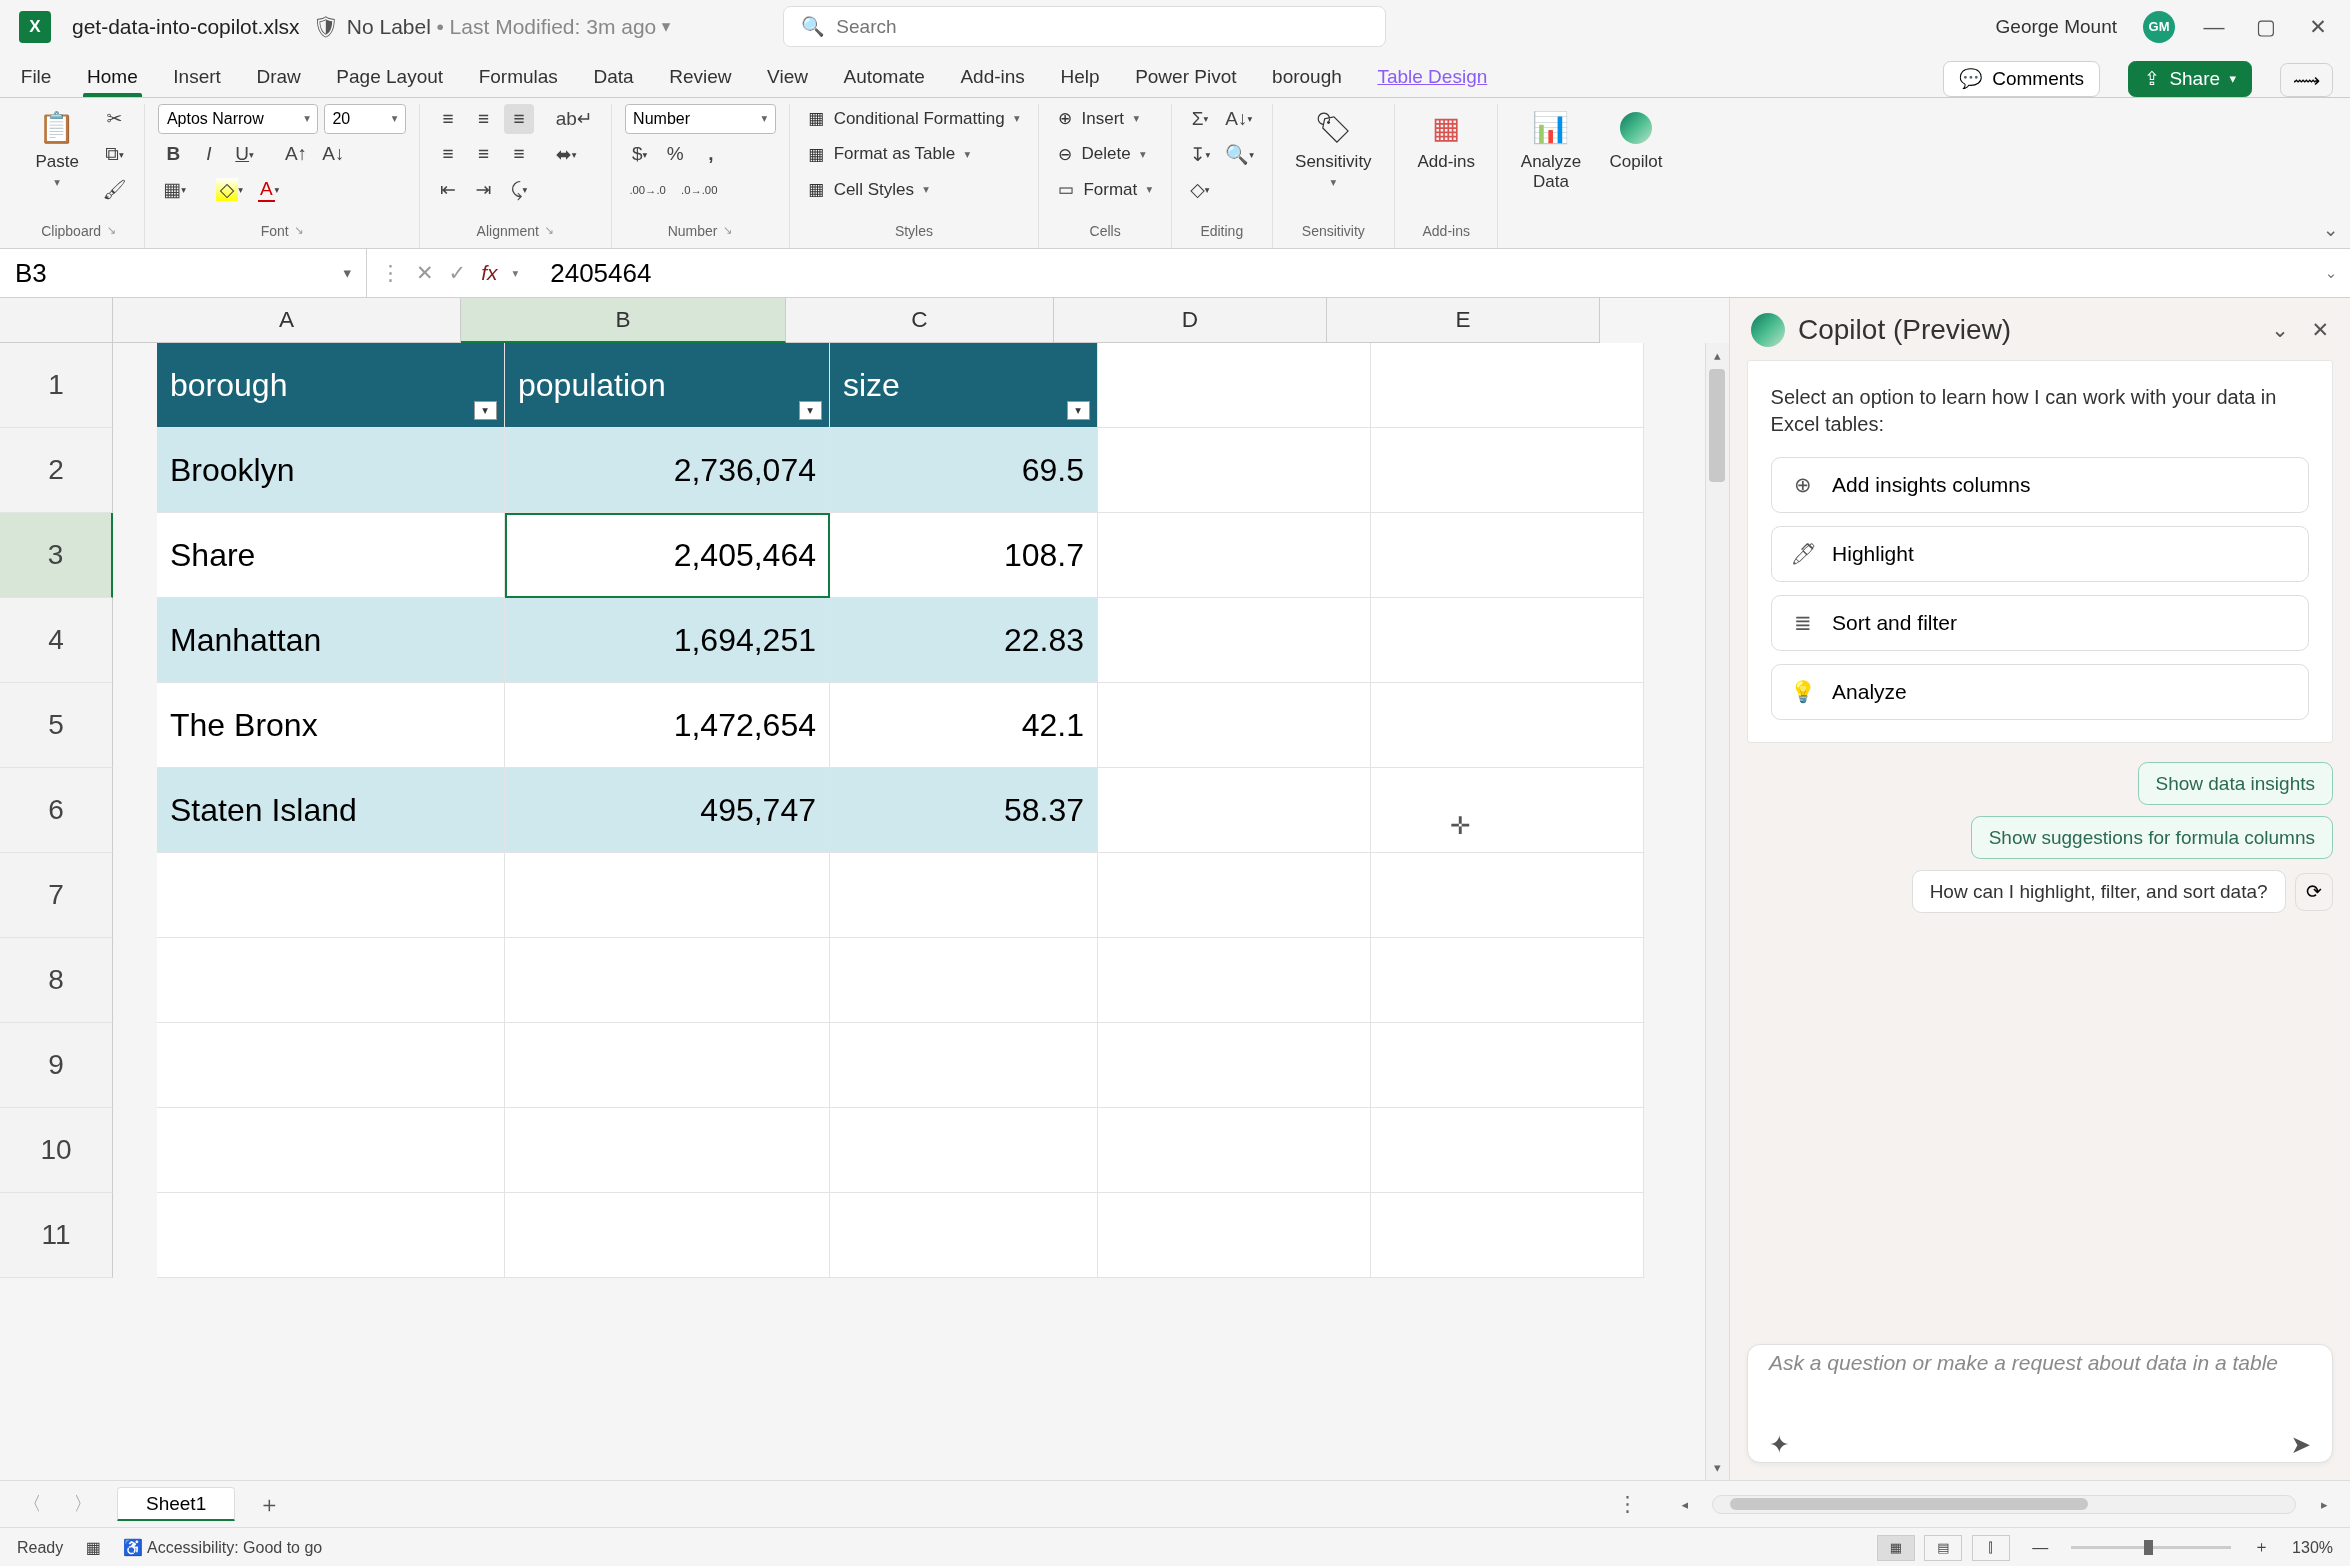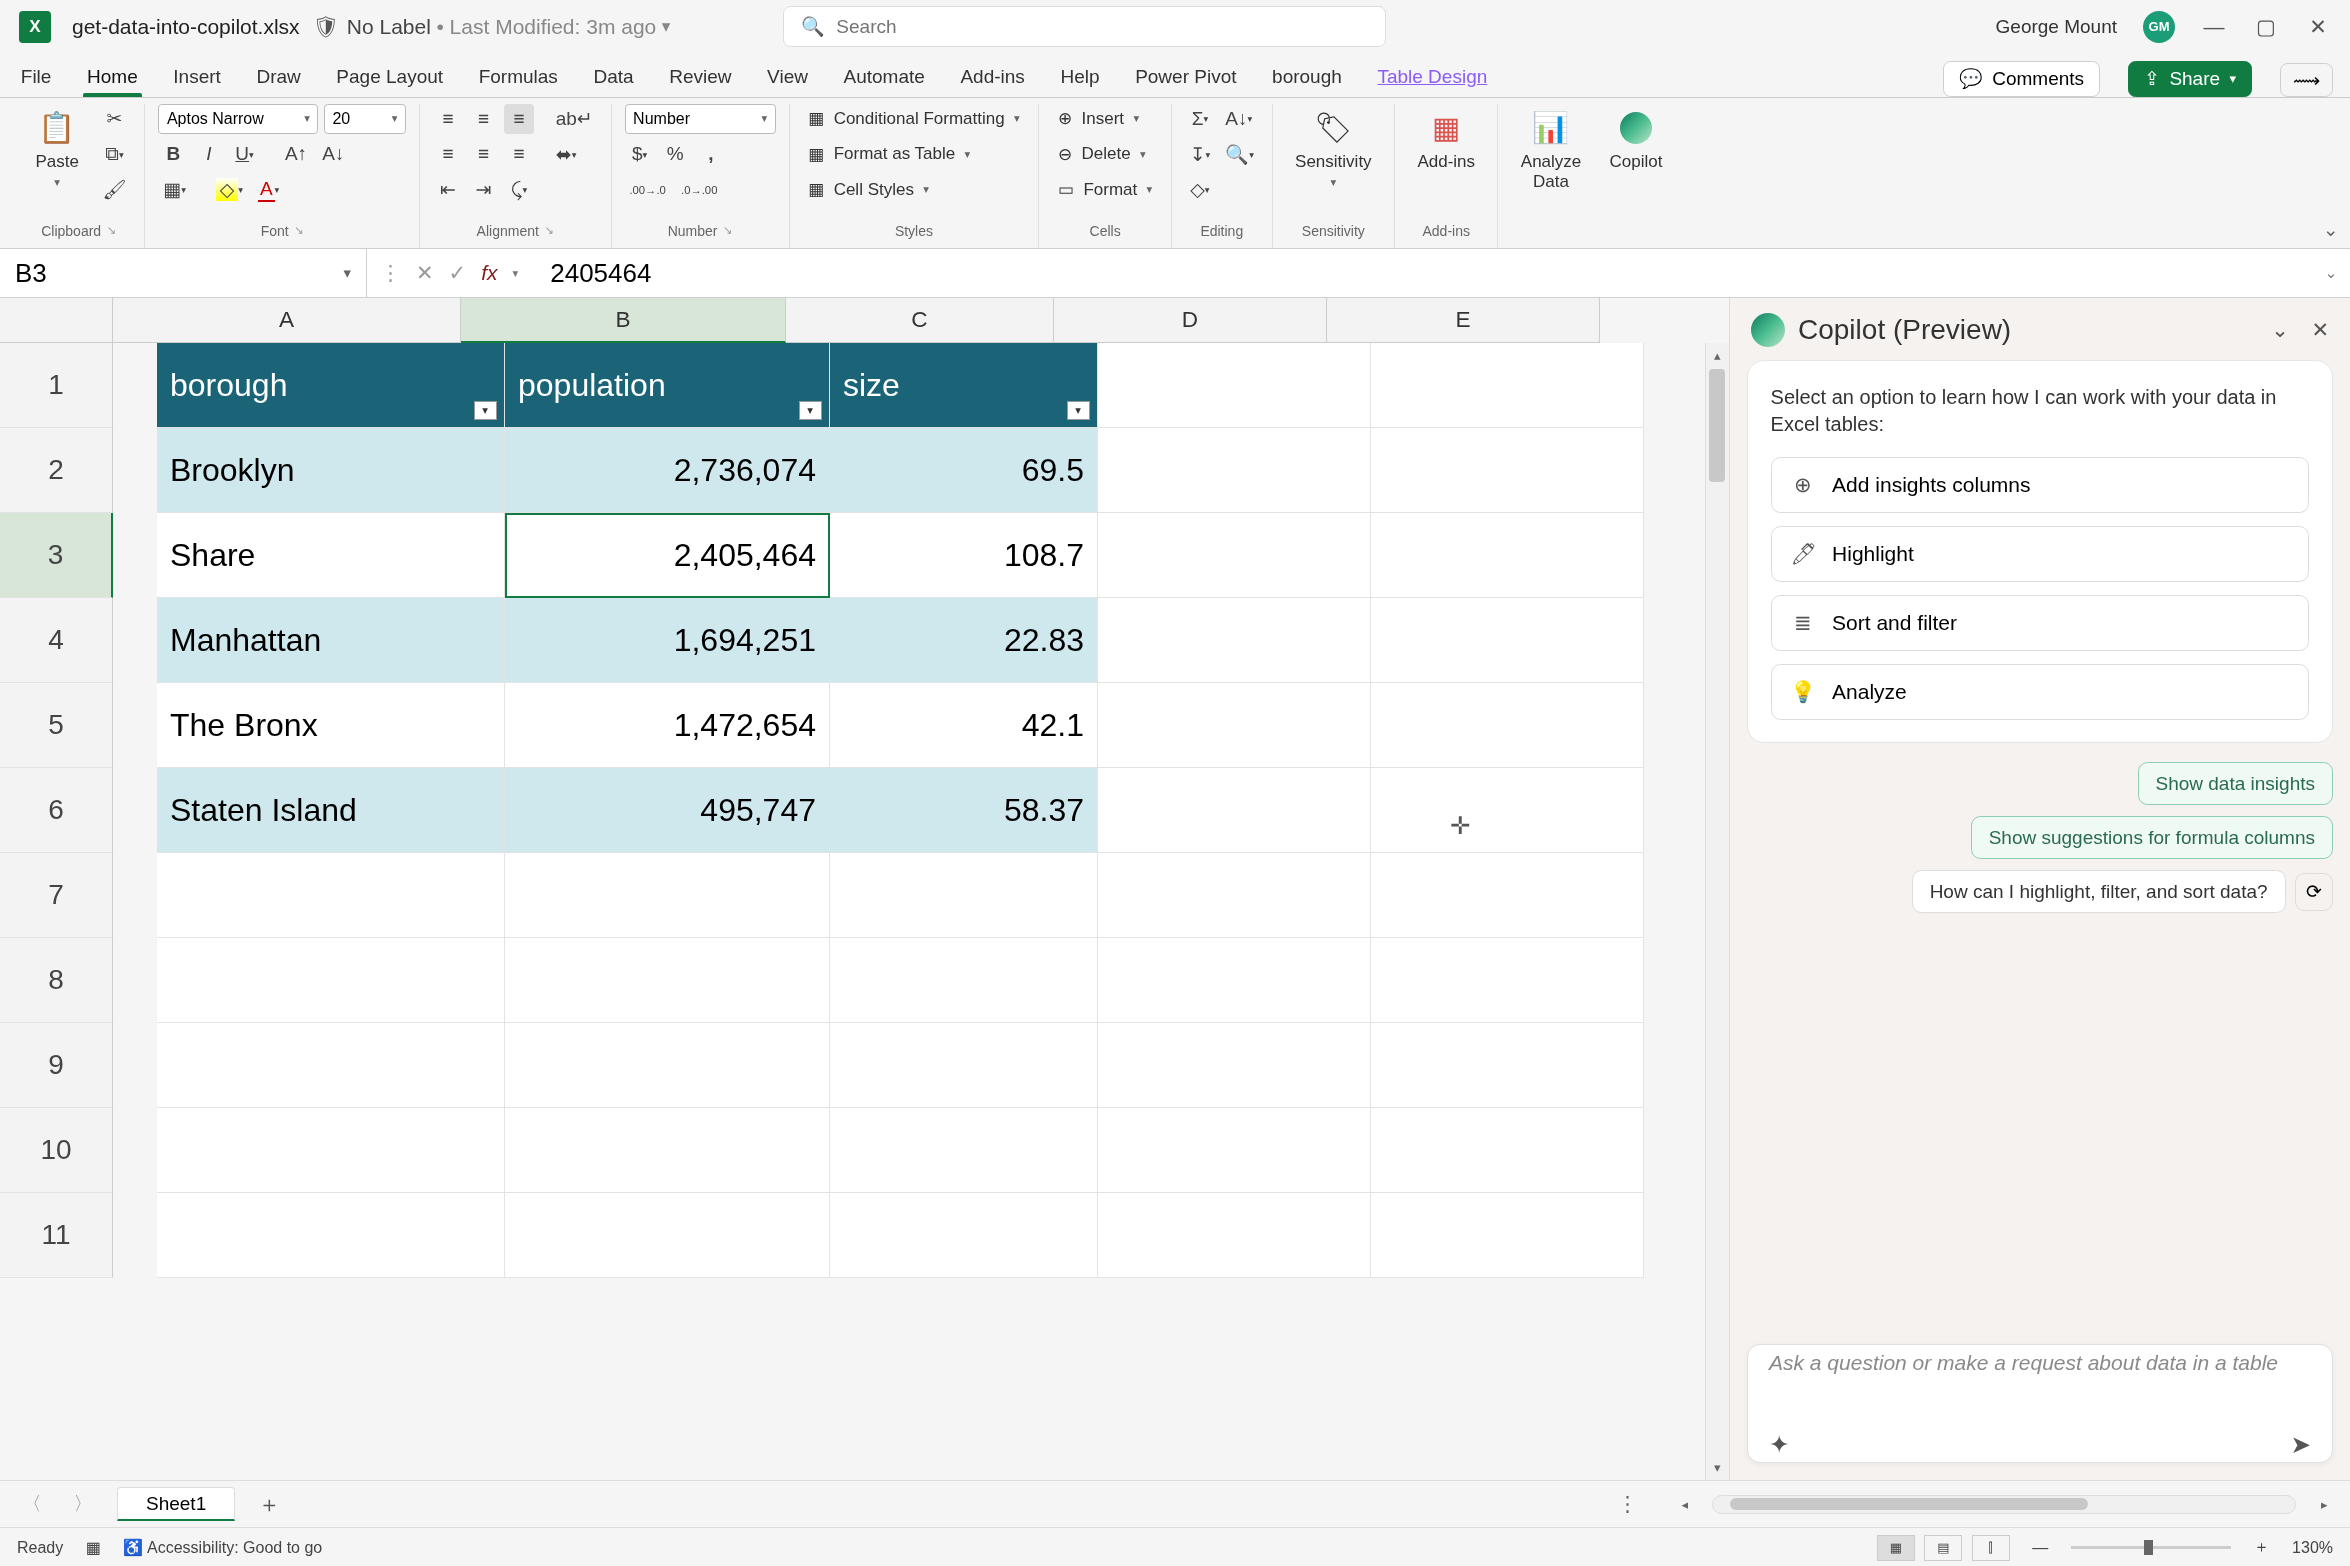"Select an option to learn" .card { border-radius: 17px -> 3px }
